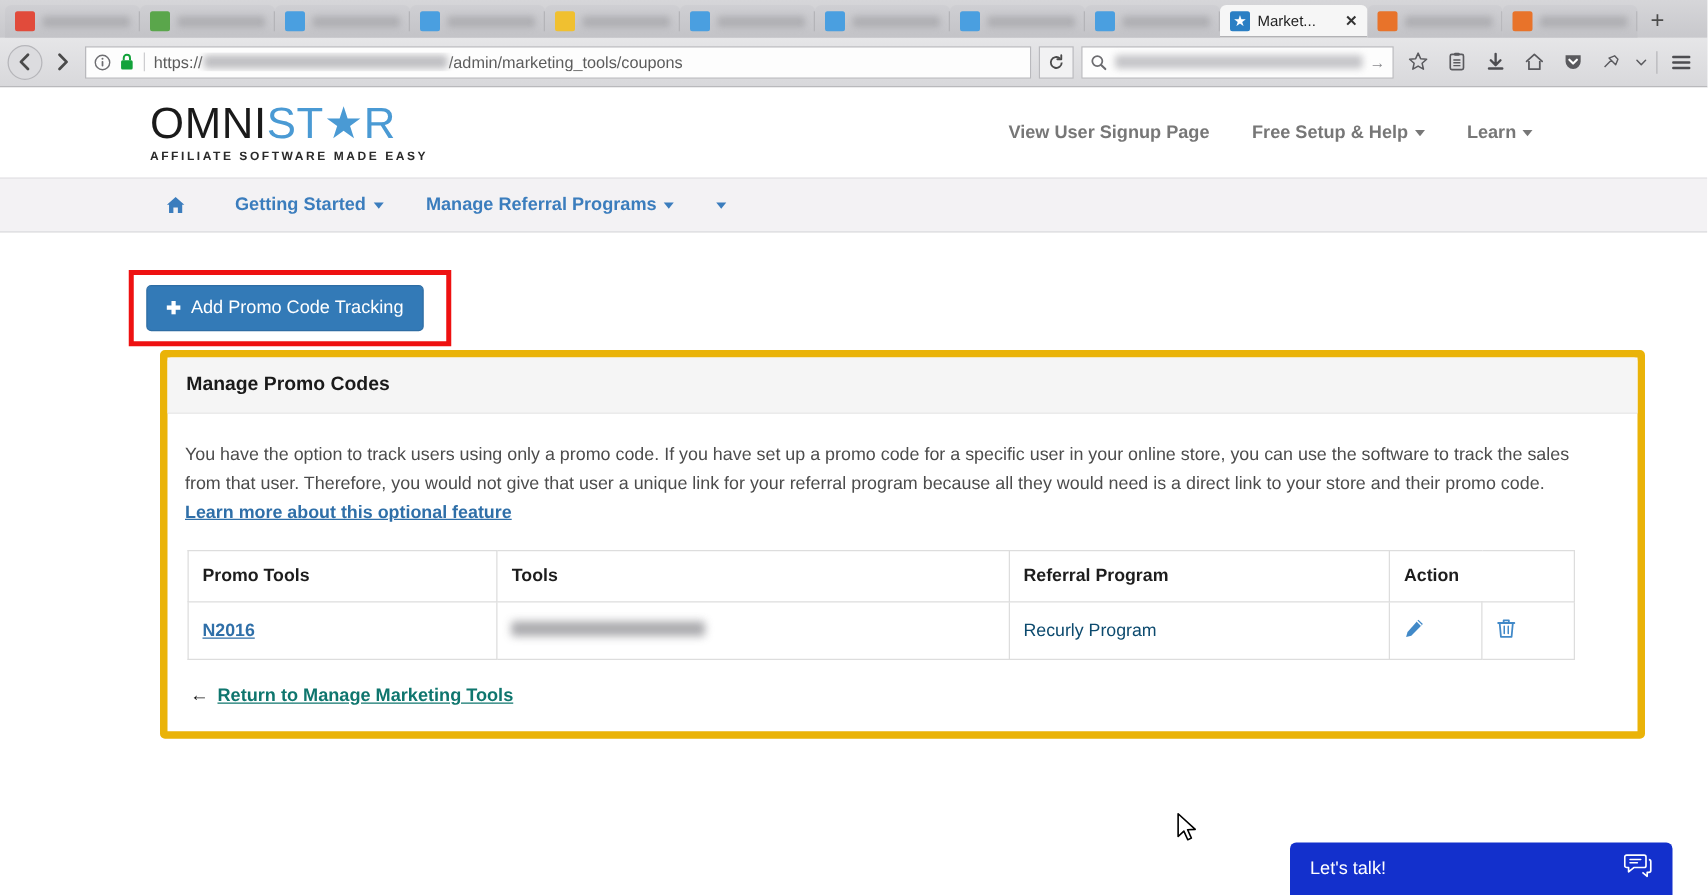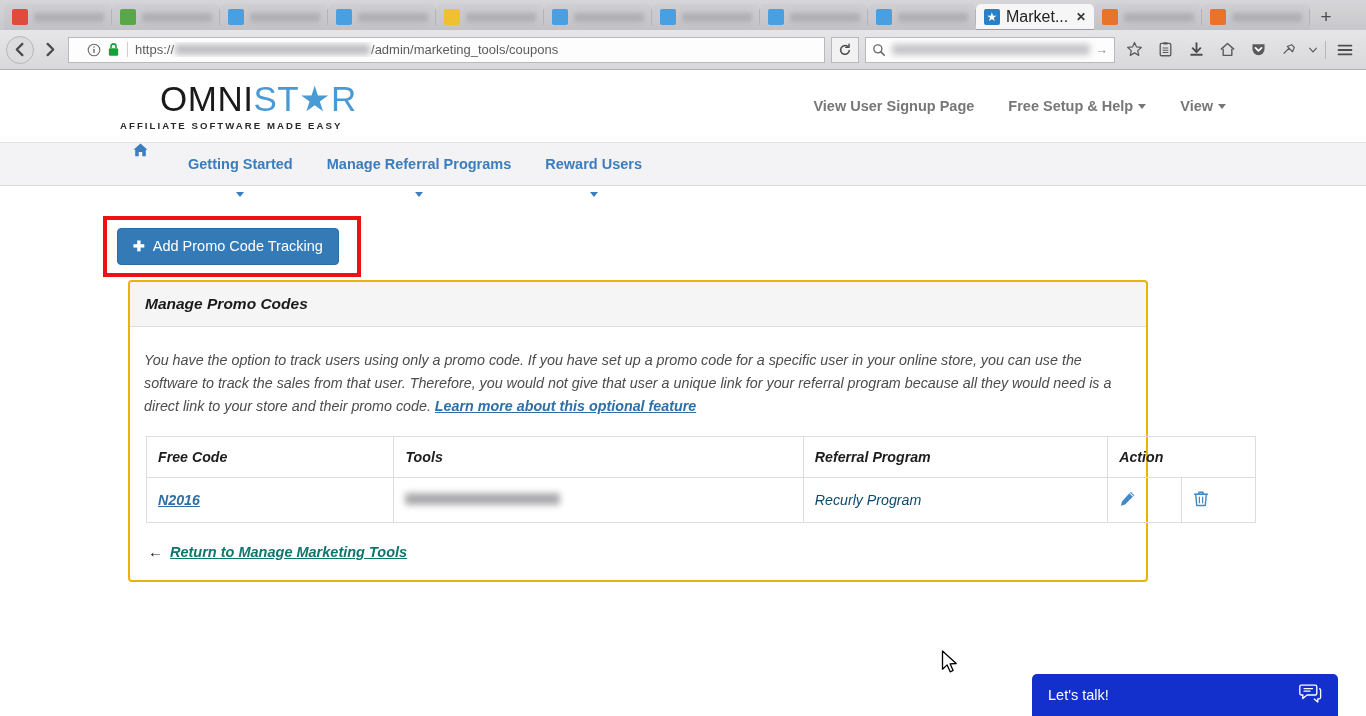"Market..." .tab-title { font-size: 16px -> 12px }
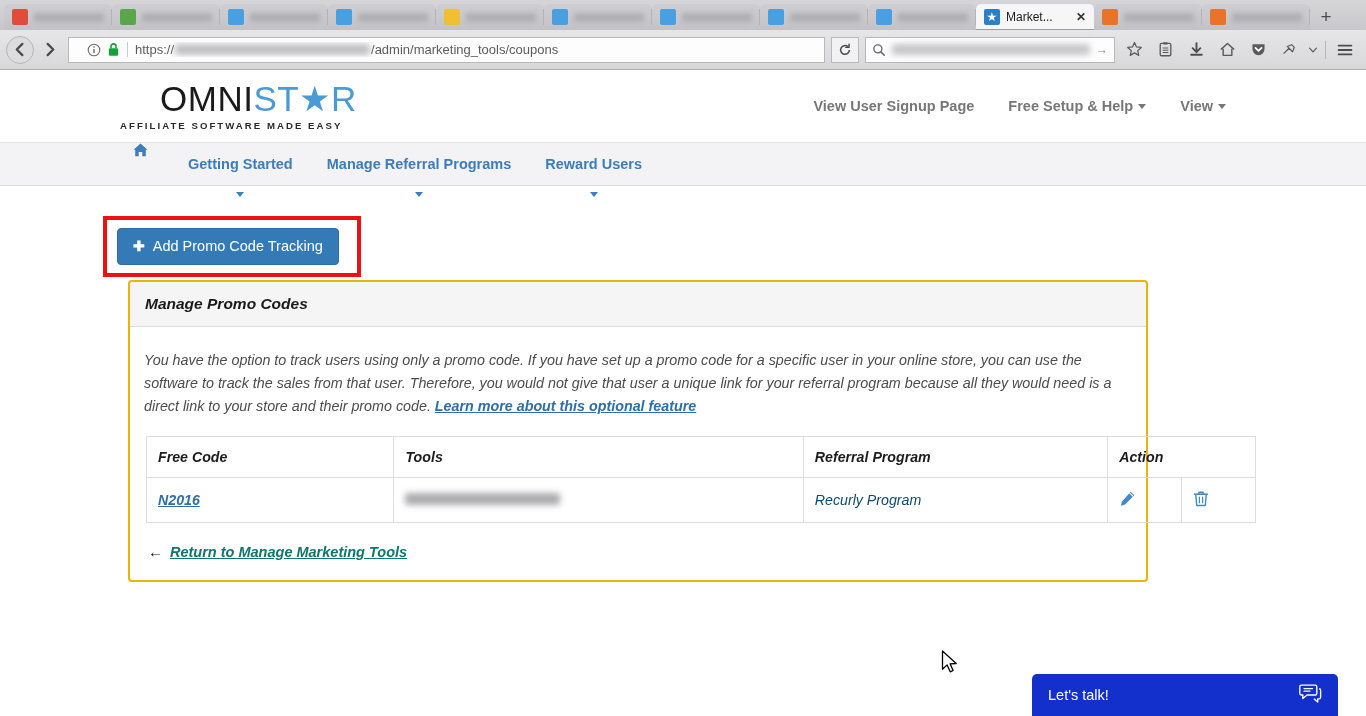"https://" #url-bar { padding: 0 4px 0 18px -> 0 4px 0 6px }
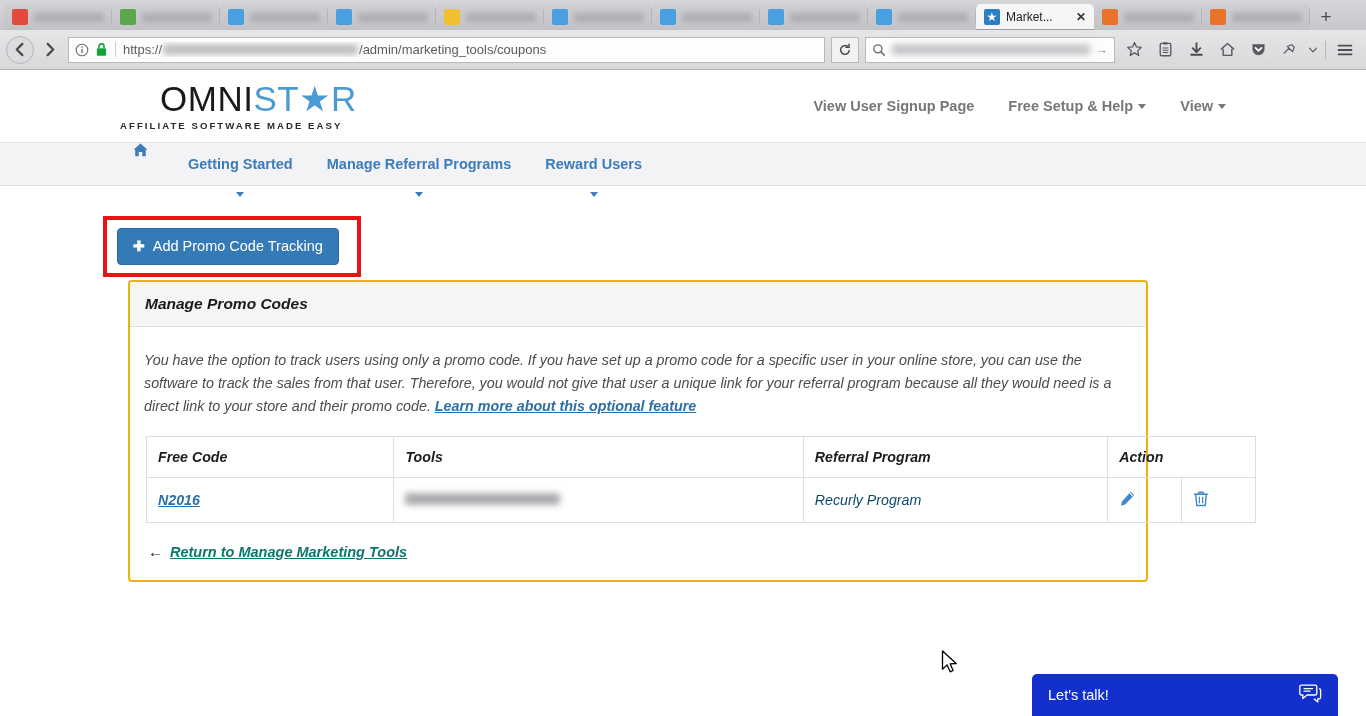"OMNIST★R" .logo-main { margin-left: 40px -> none }
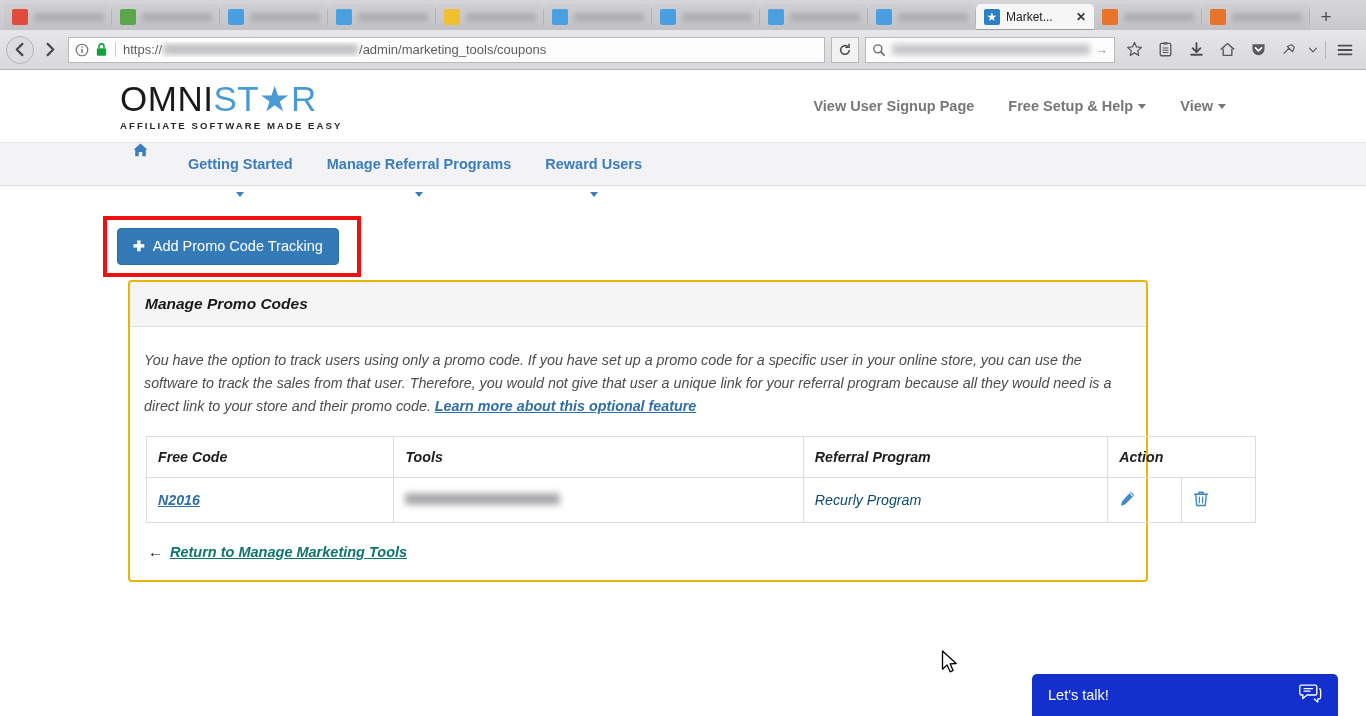"View" span { text: View -> Learn }
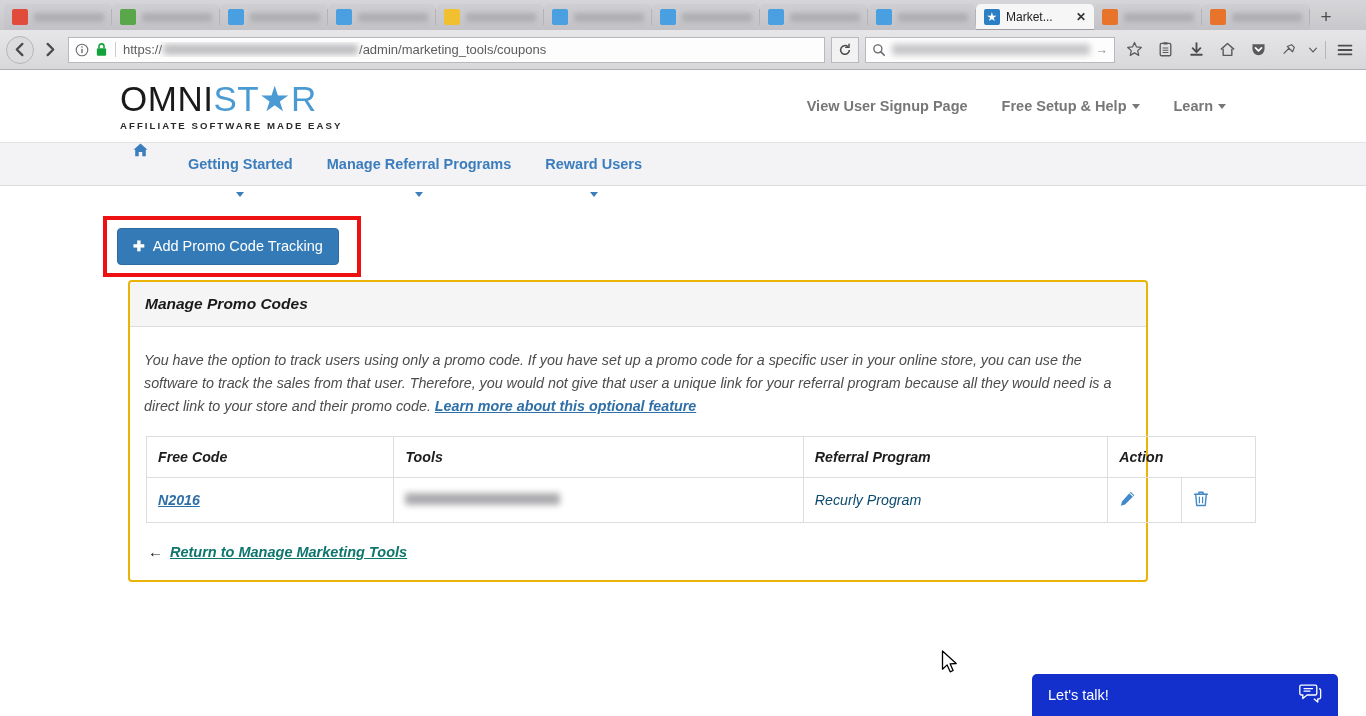"Getting Started" .nav-item { flex-direction: column -> none }
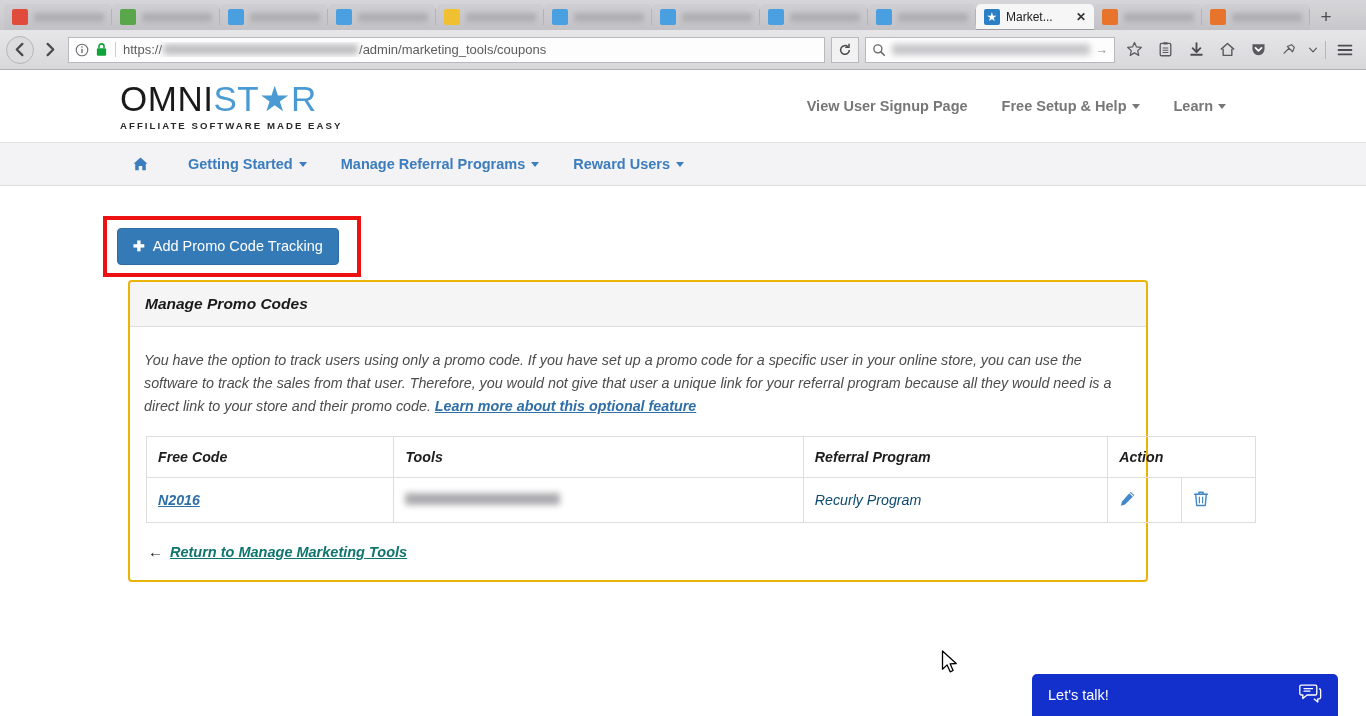"Reward Users" span { html: <span>Reward Users</span> -> none }
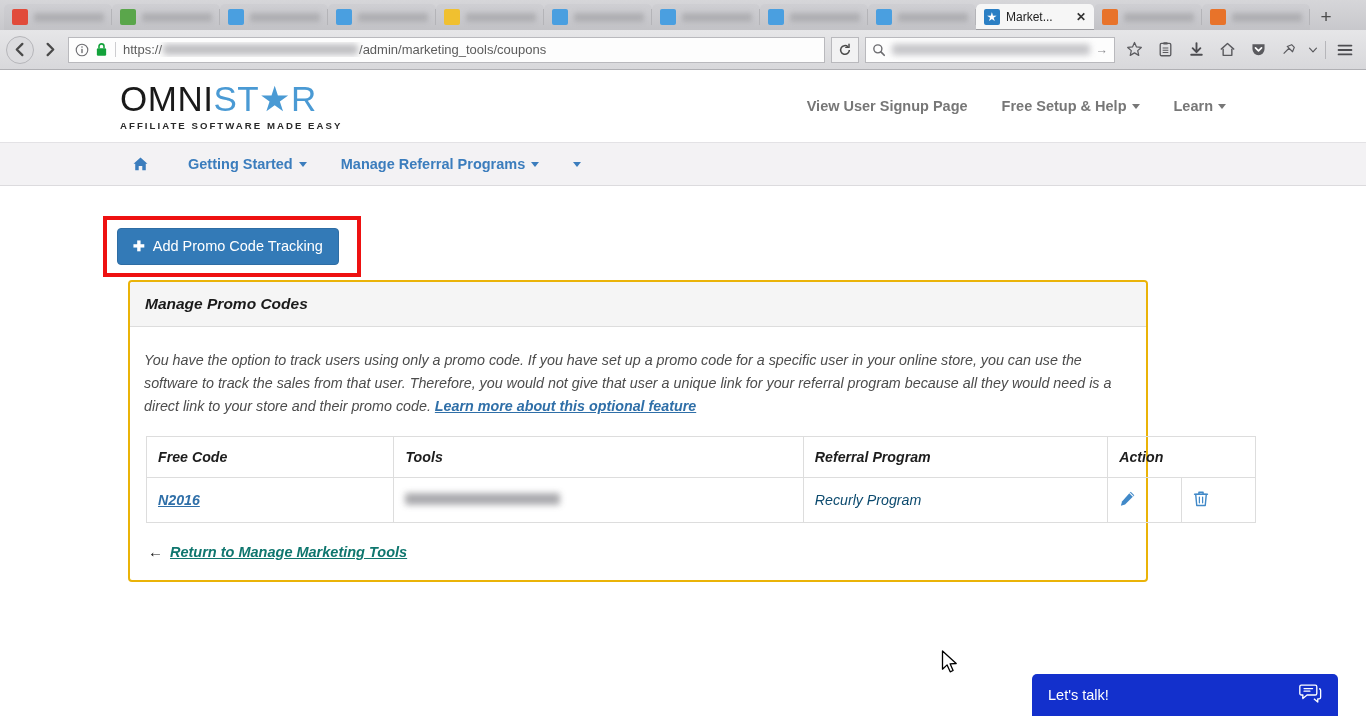"Manage Promo Codes" #panel { border: 2px solid #eab308 -> 6px solid #eab308; font-style: italic -> none; width: 1020px -> 1188px }
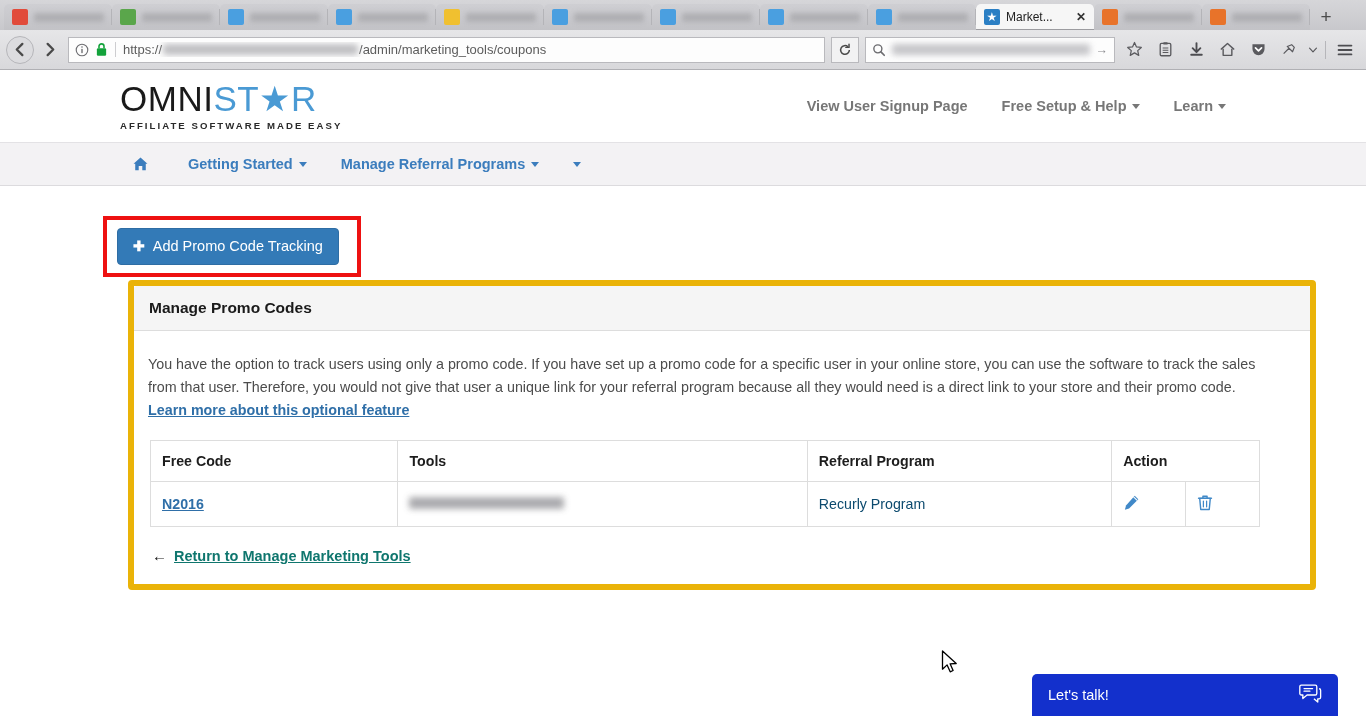"Free Code" th.col-promo { text: Free Code -> Promo Tools }
